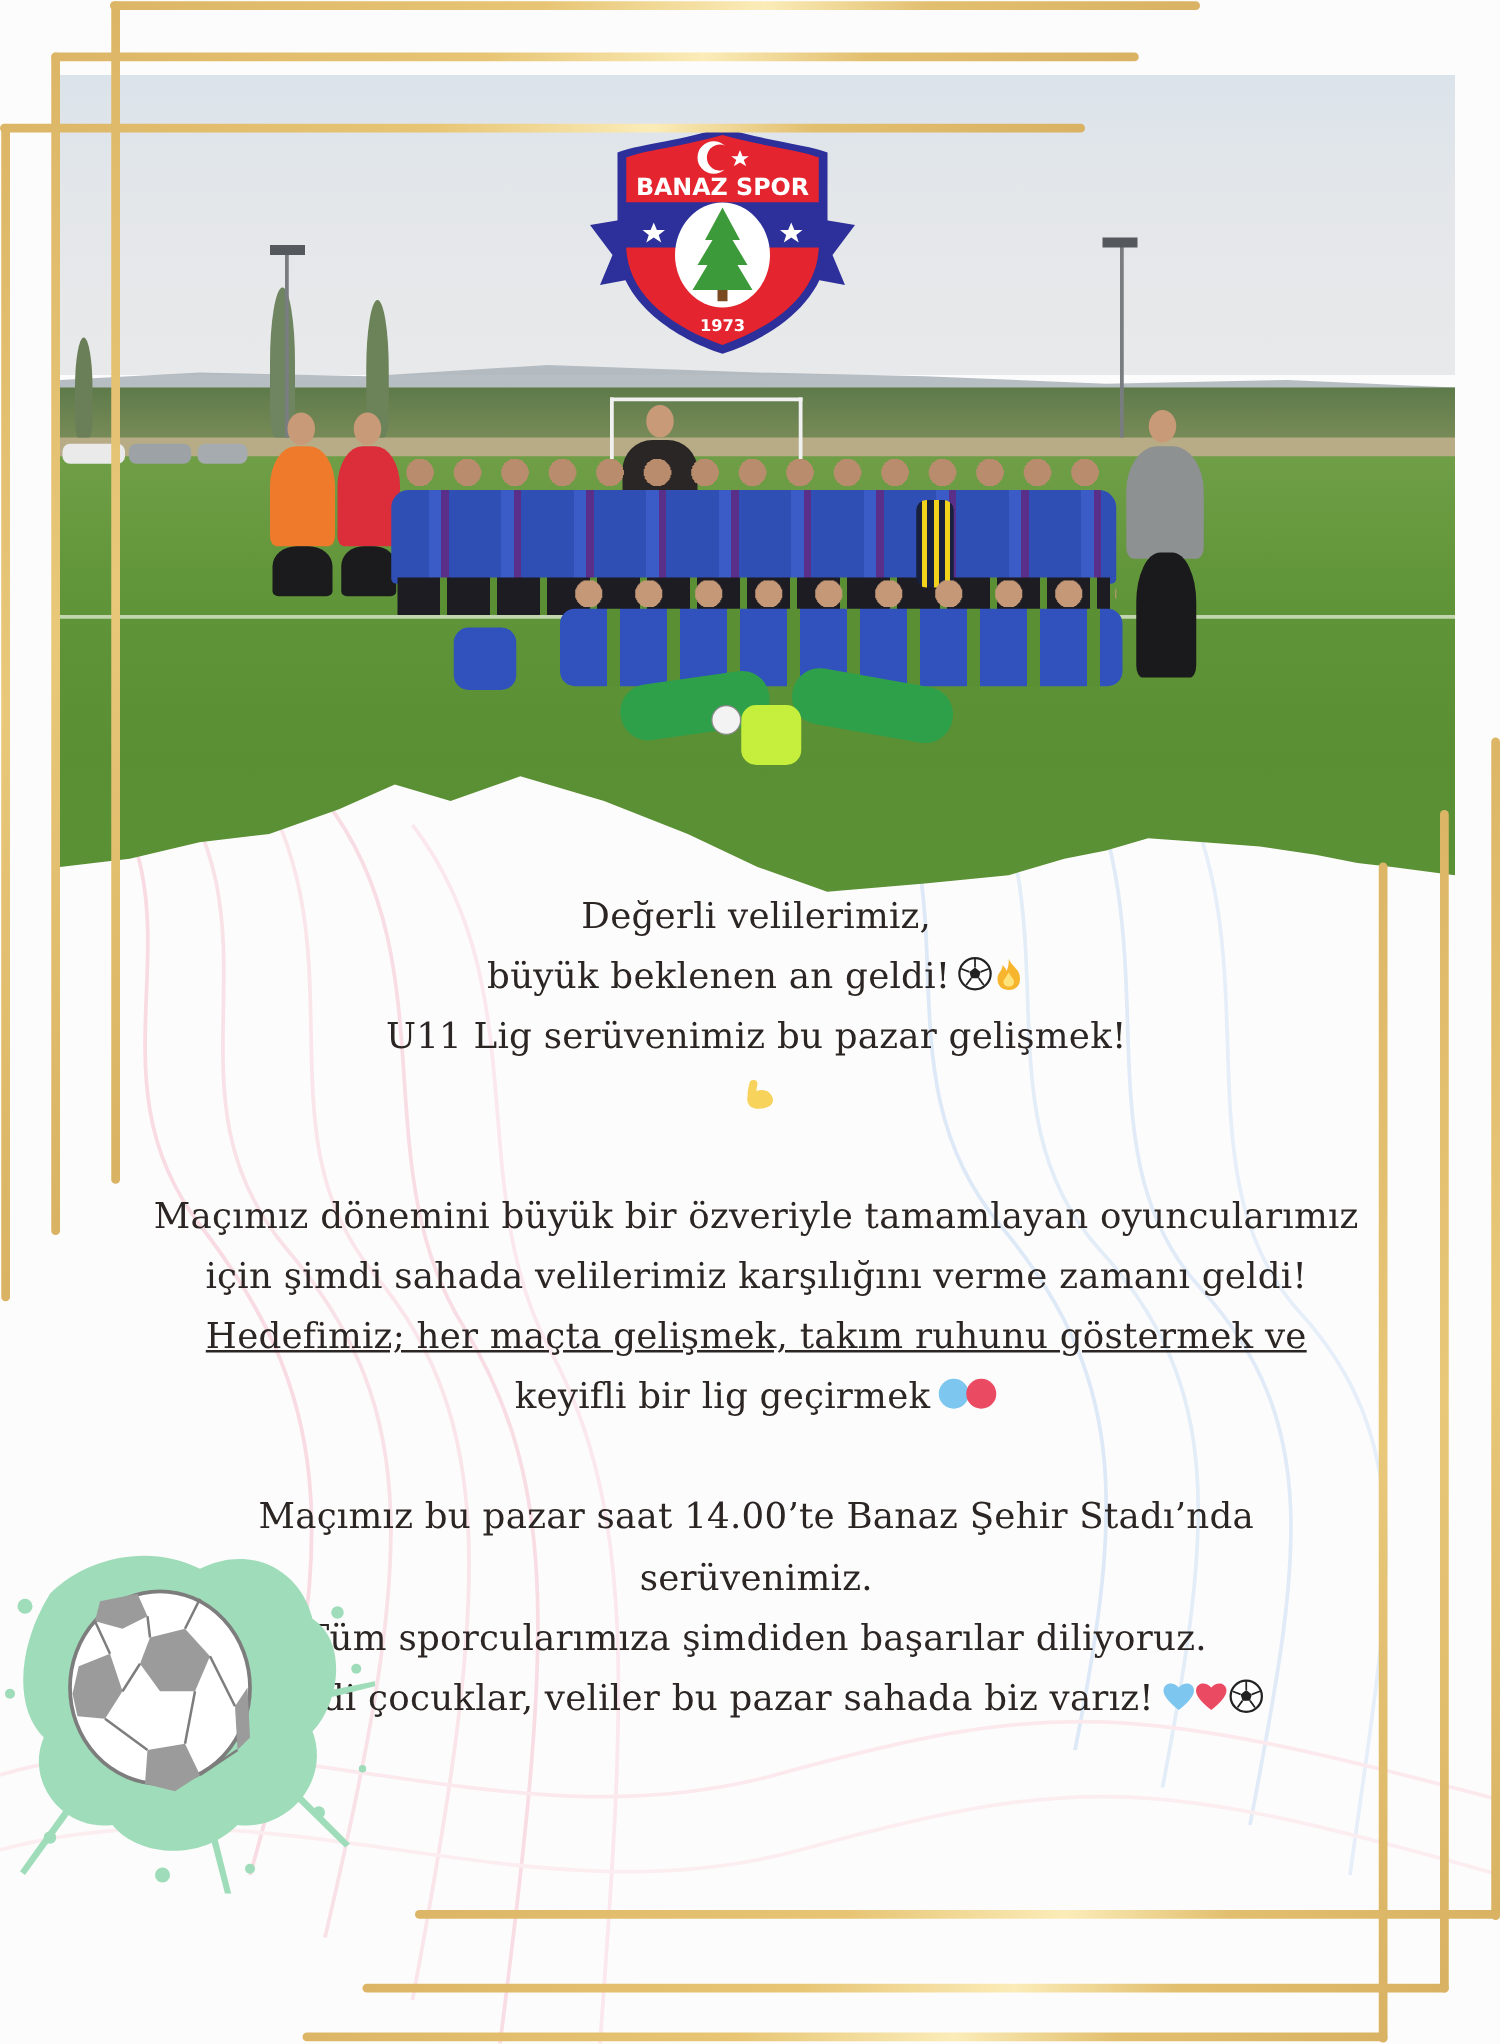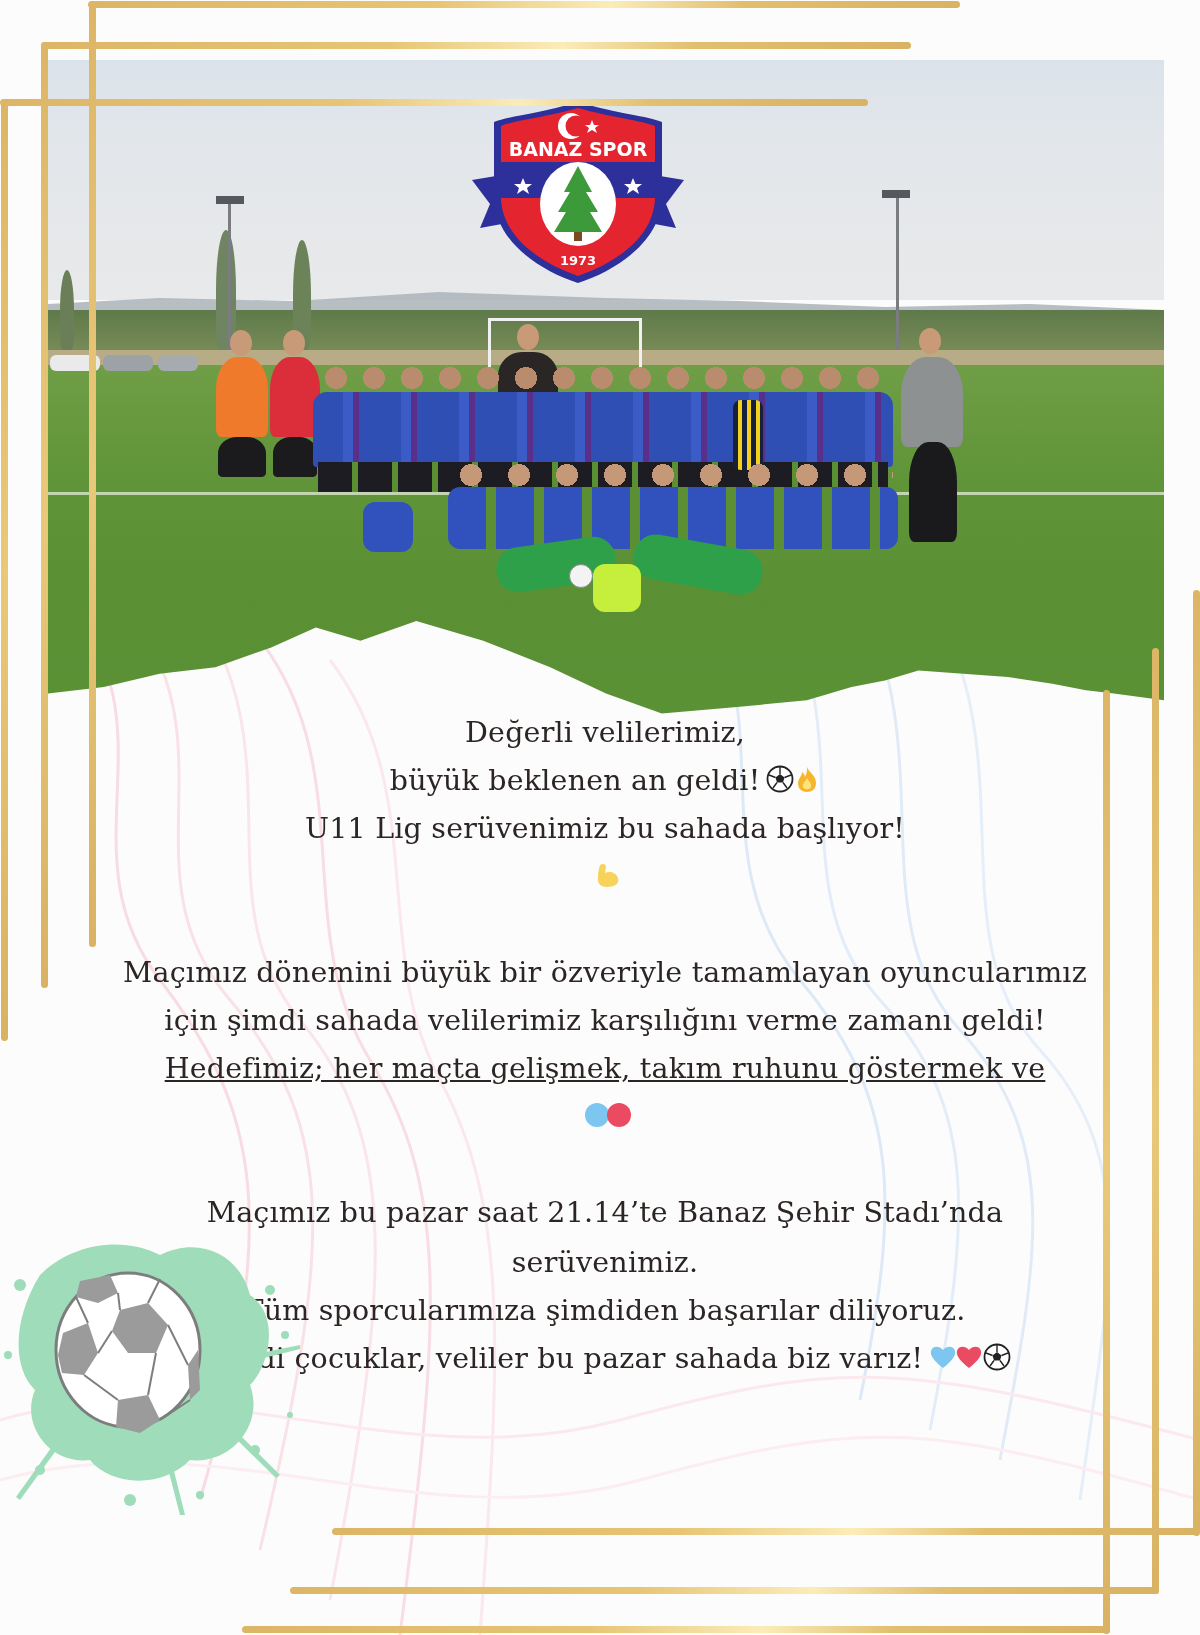"U11 Lig serüvenimiz bu sahada" span { text: sahada başlıyor -> pazar gelişmek }
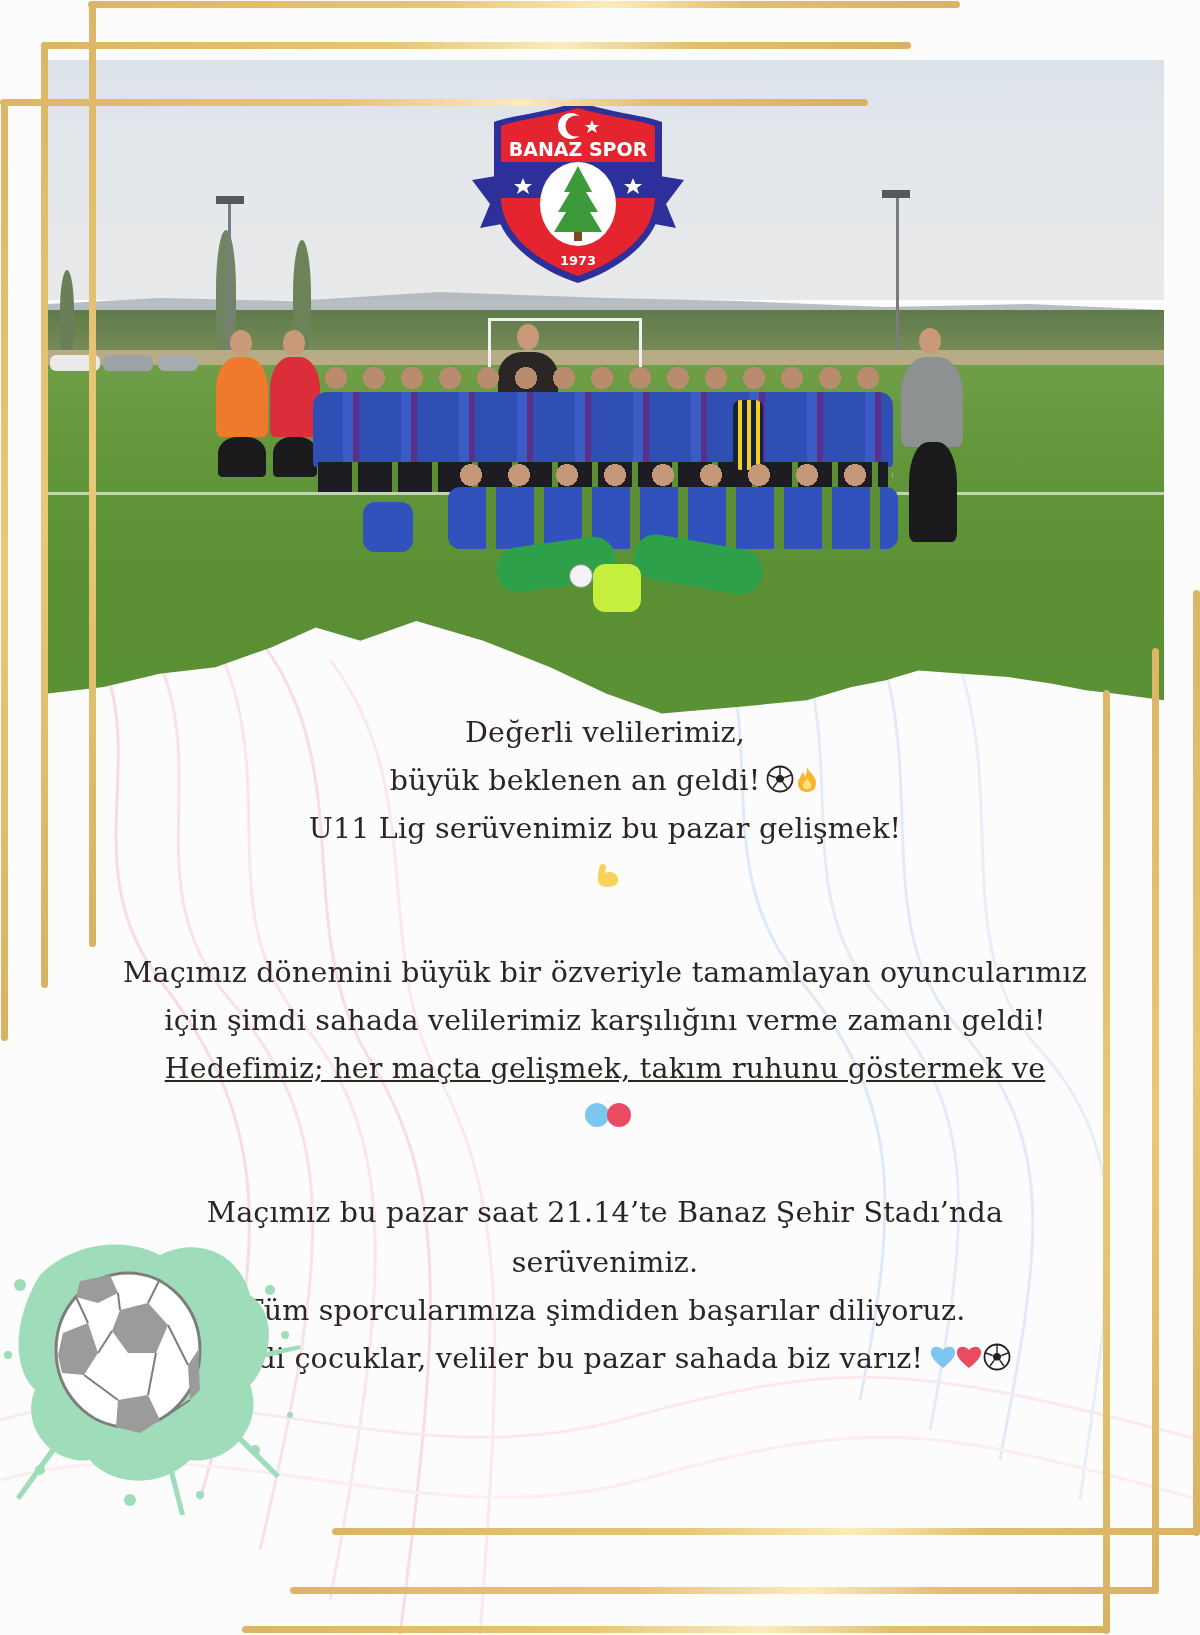"keyifli bir lig geçirmek" span { html: none -> <span>keyifli bir lig geçirmek</span> }
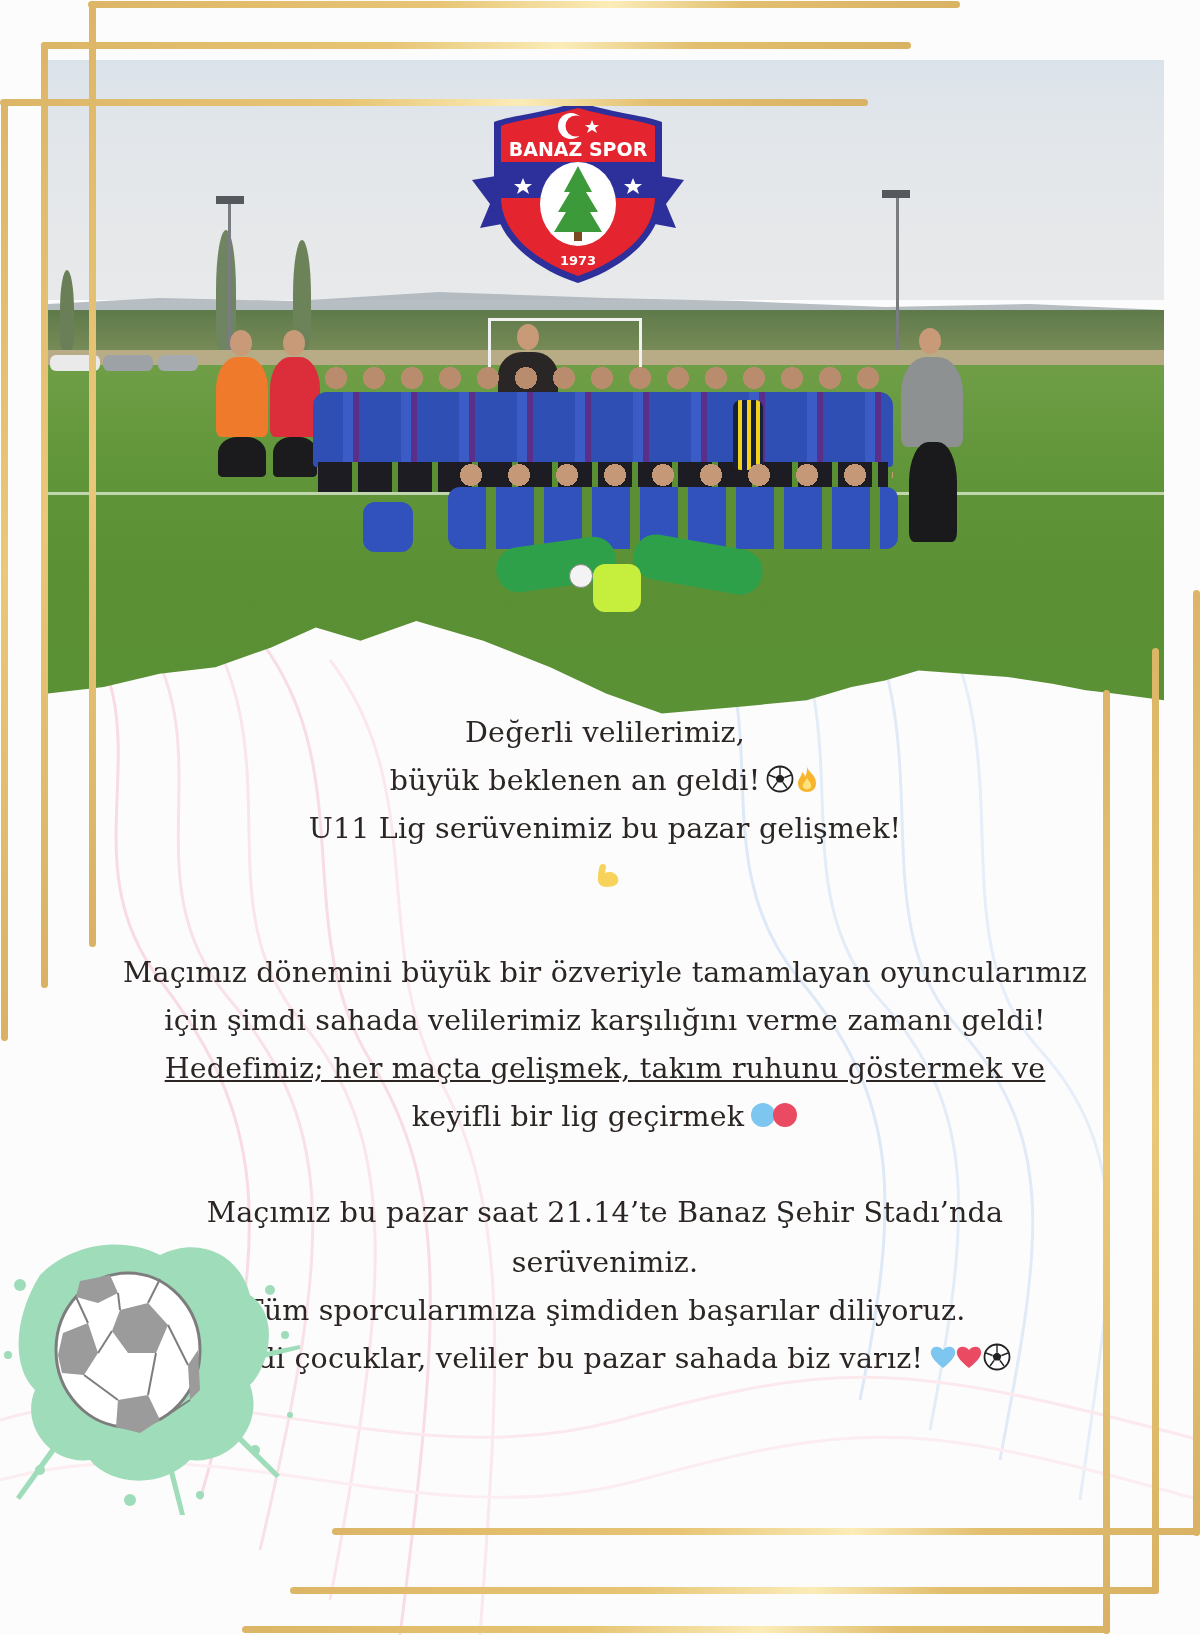"Maçımız bu pazar saat 21.14’te" span { text: 21.14’te -> 14.00’te }
